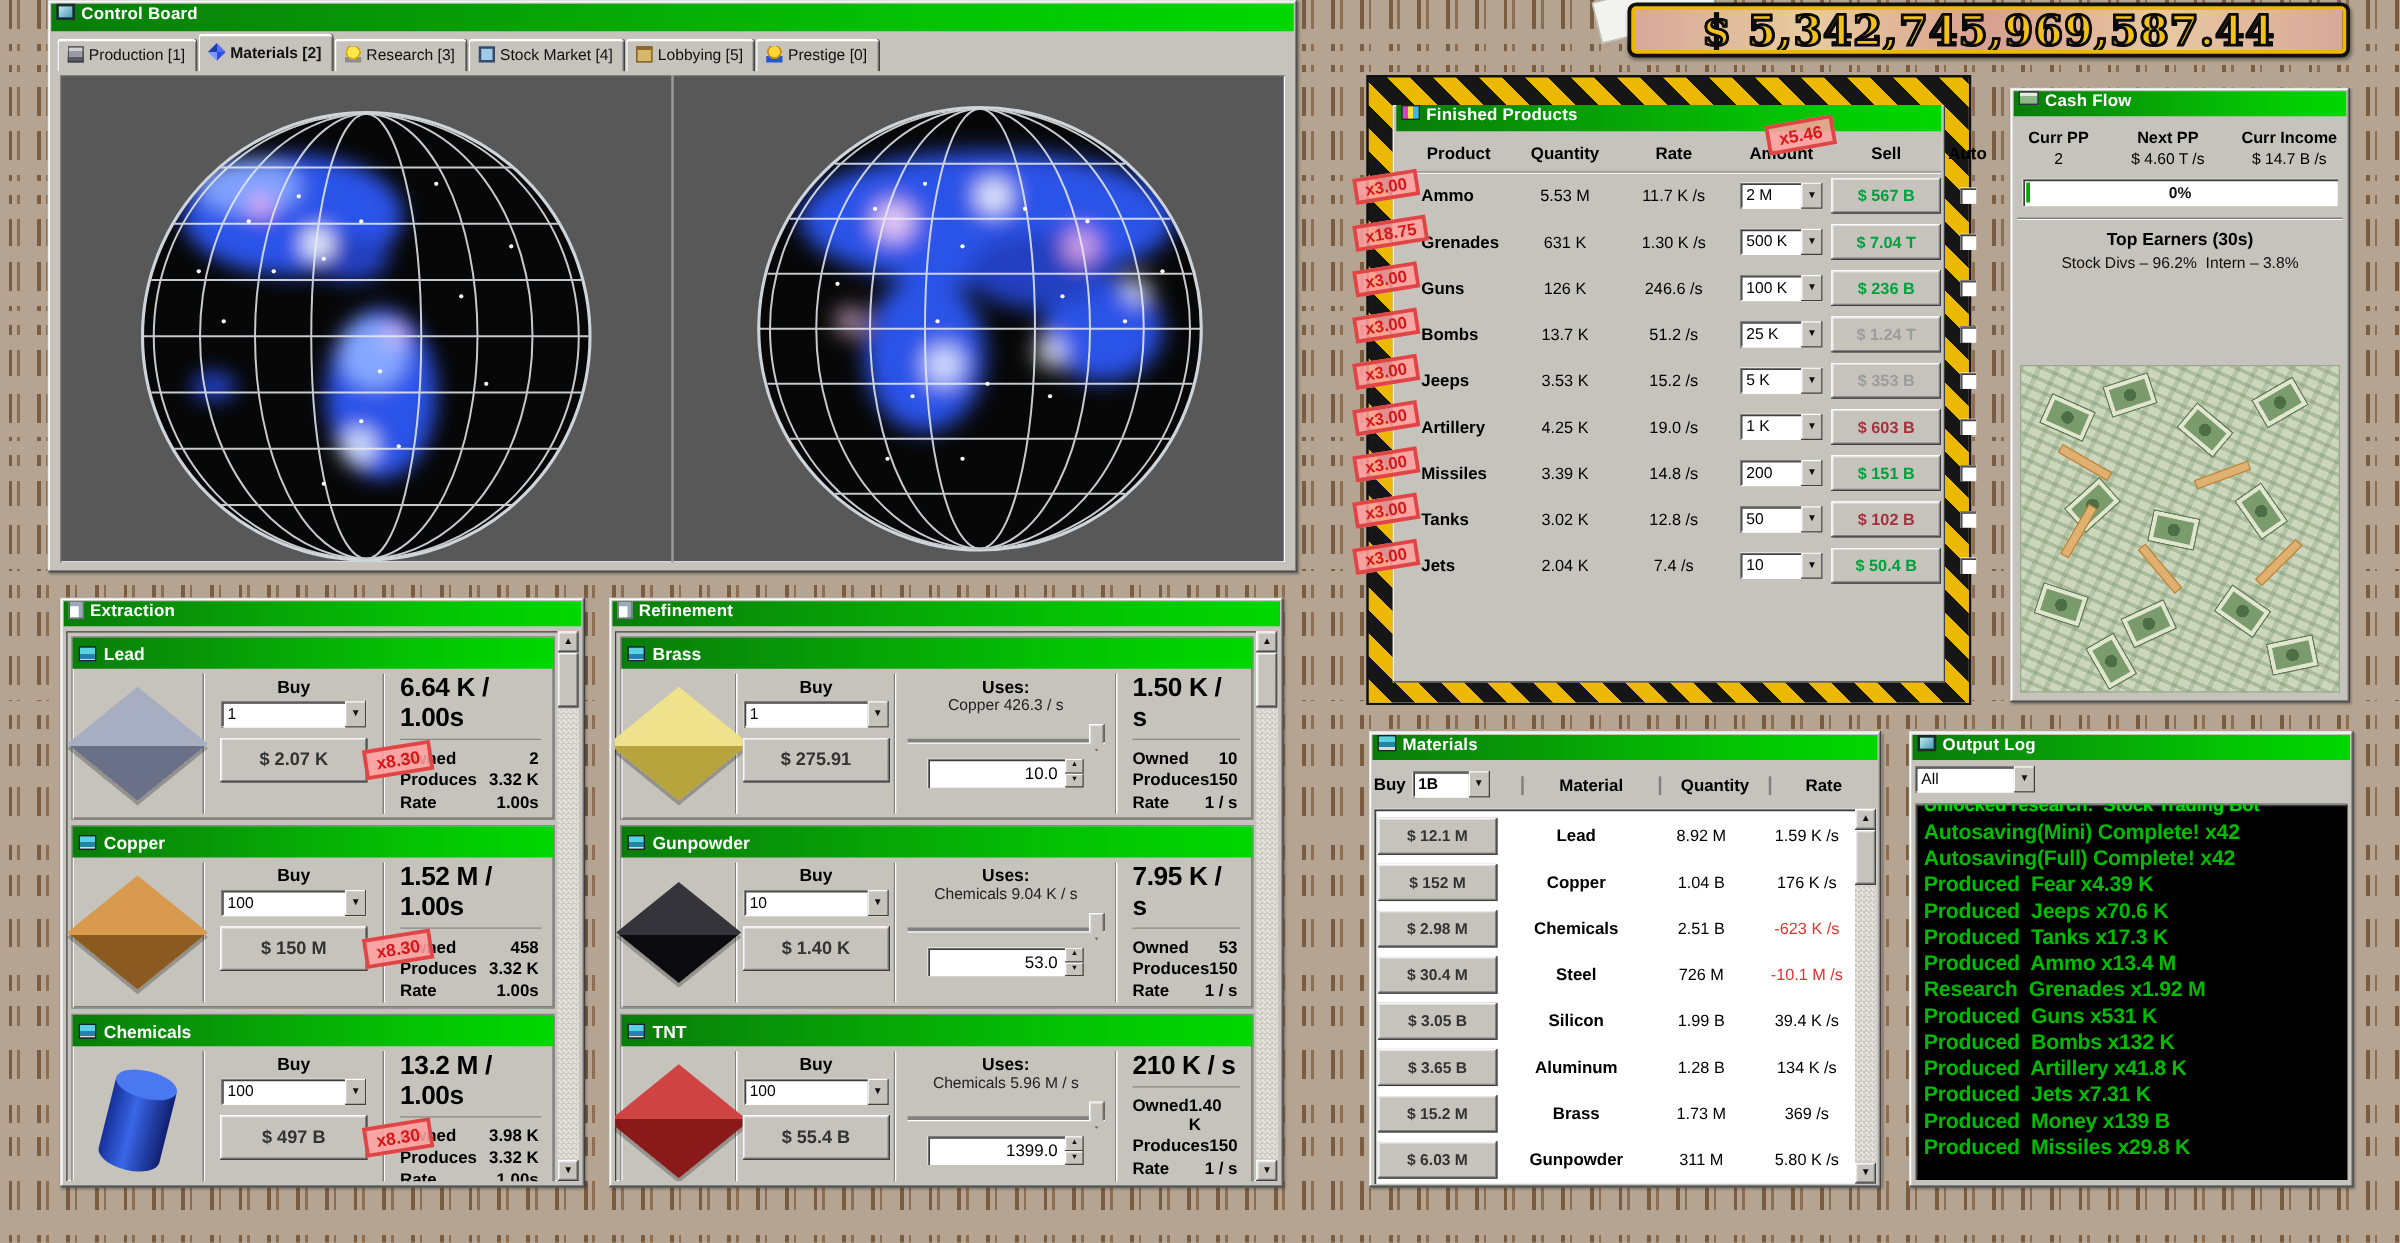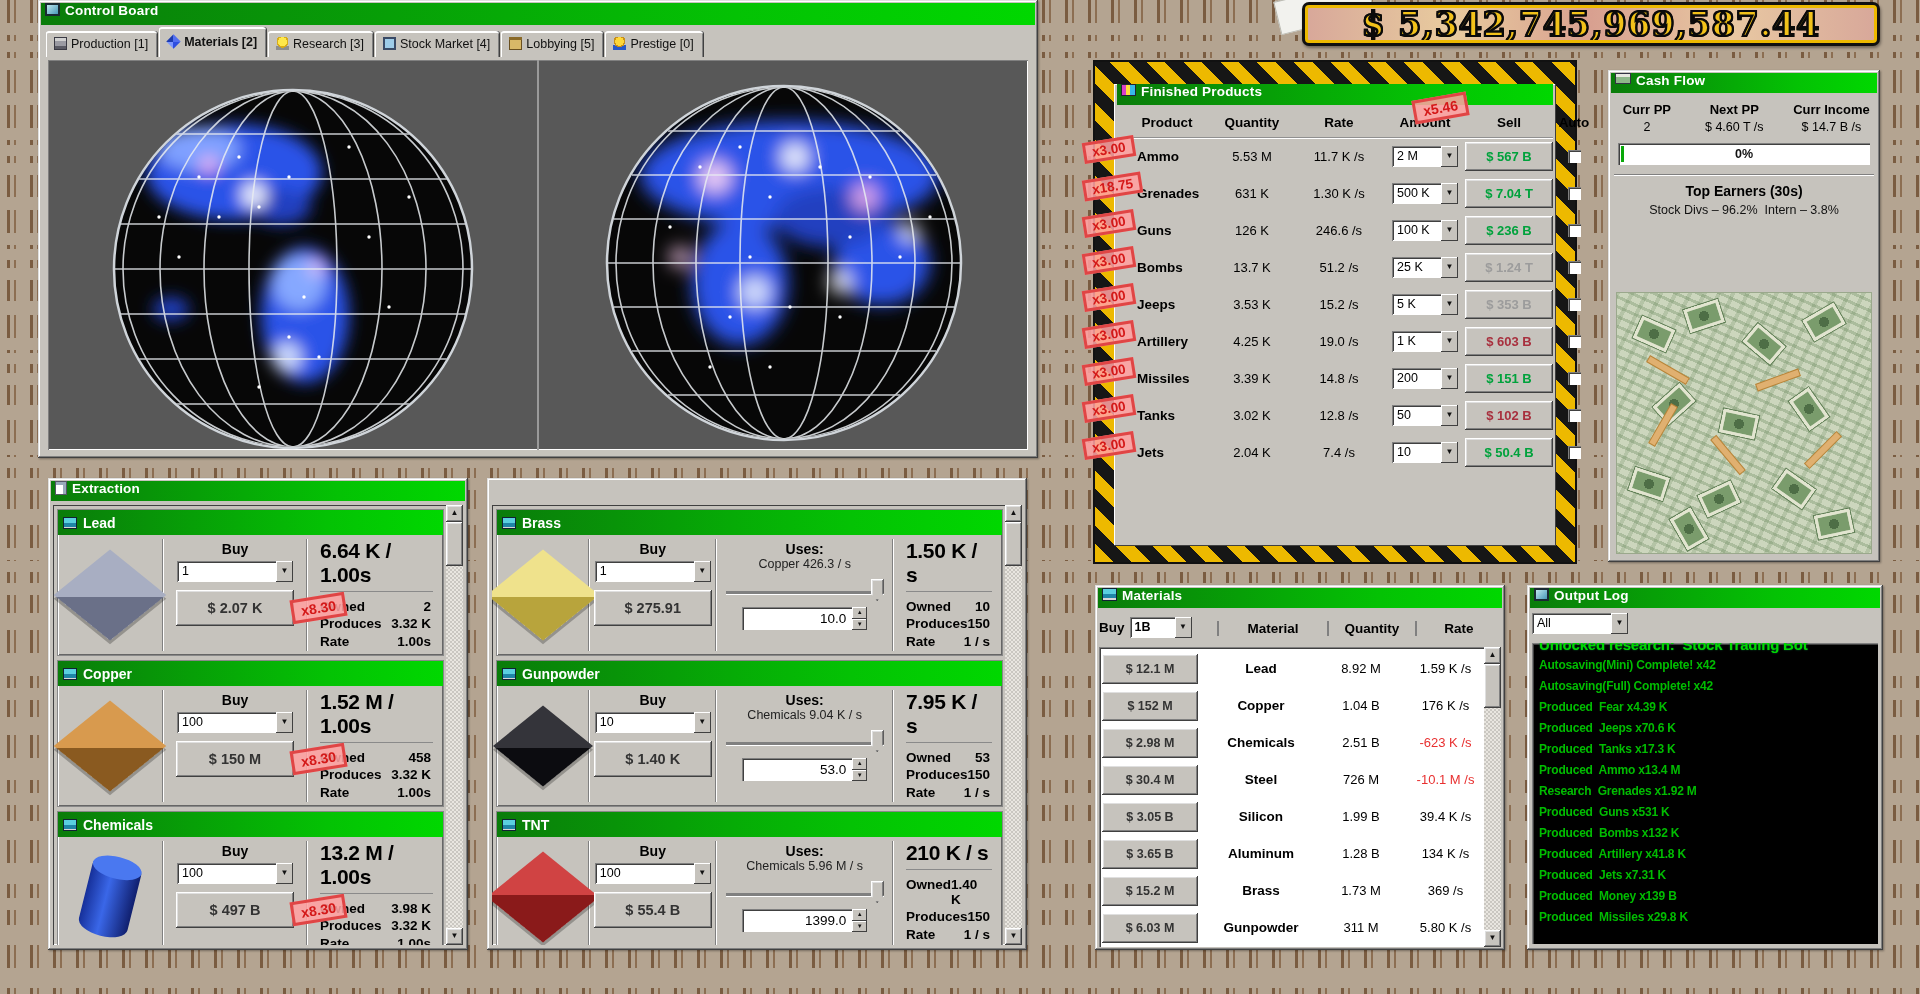"Refinement" div.tbar { html: none -> <div> <span></span> <span>Refinement</span> </div> }
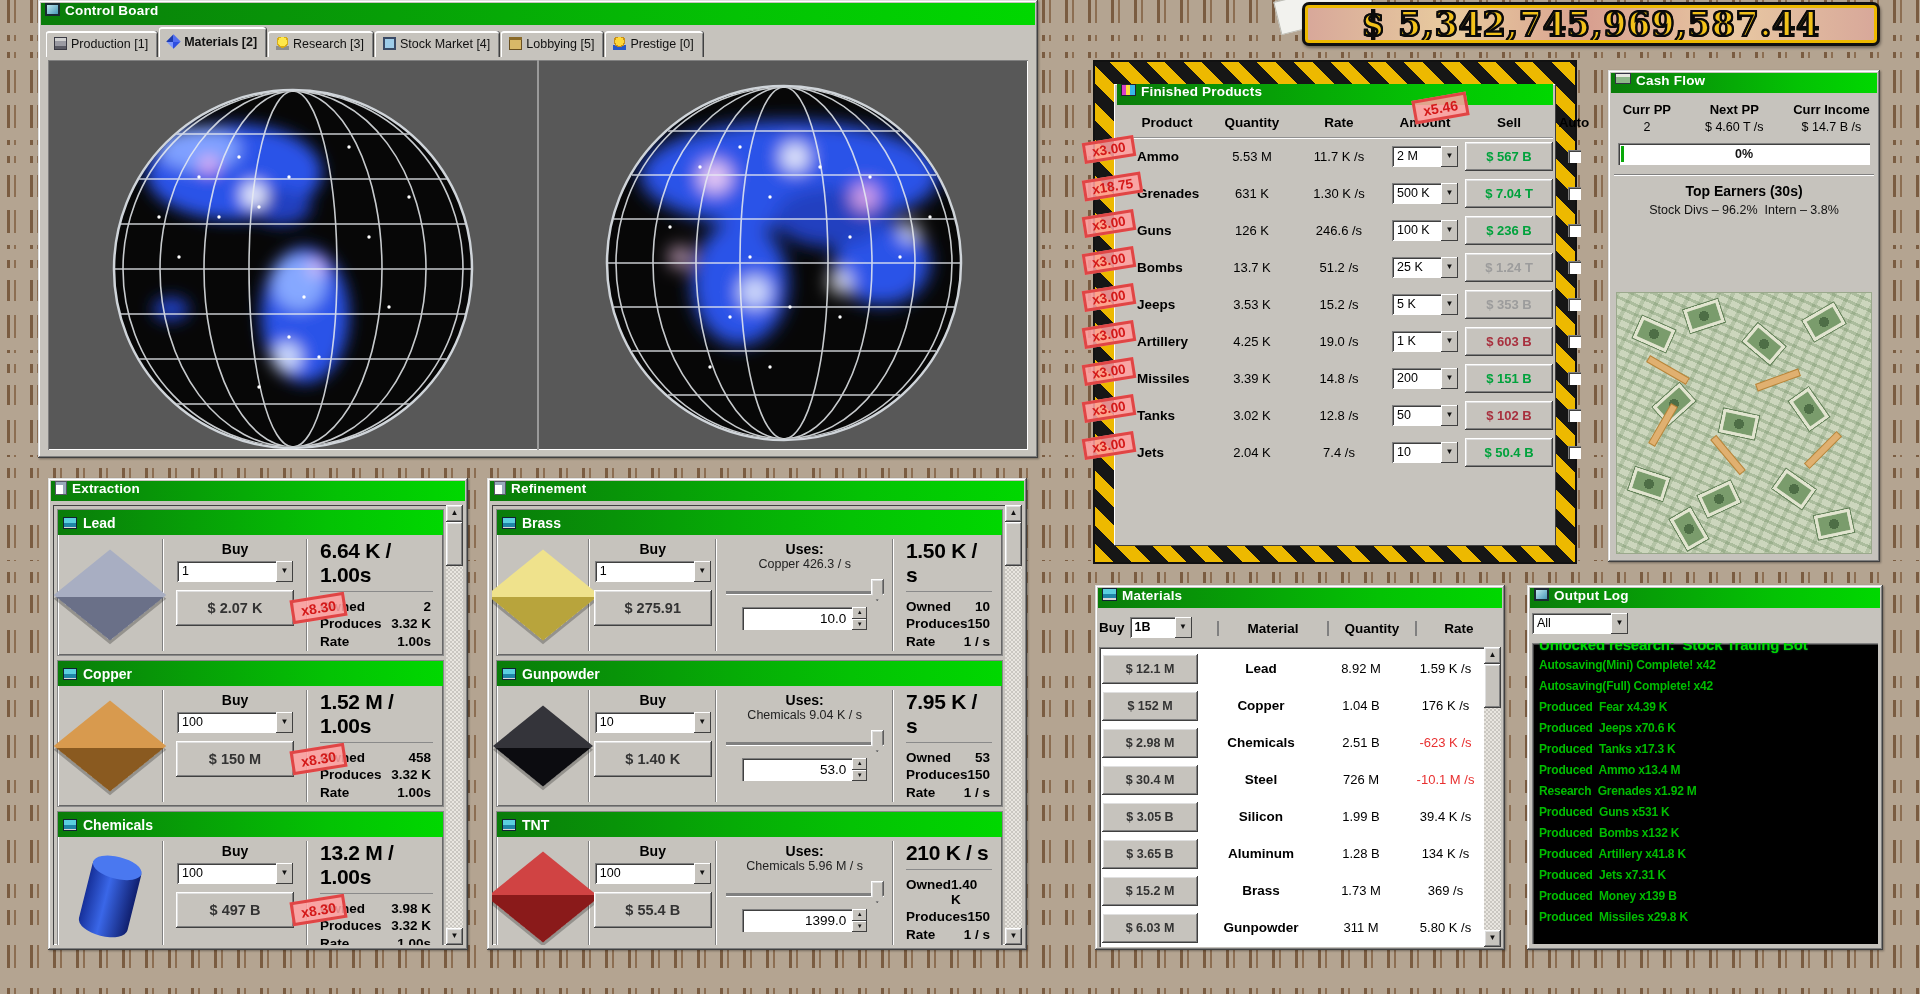"Autosaving(Mini) Complete! x42" .logline { font-size: 12px -> 17px }
